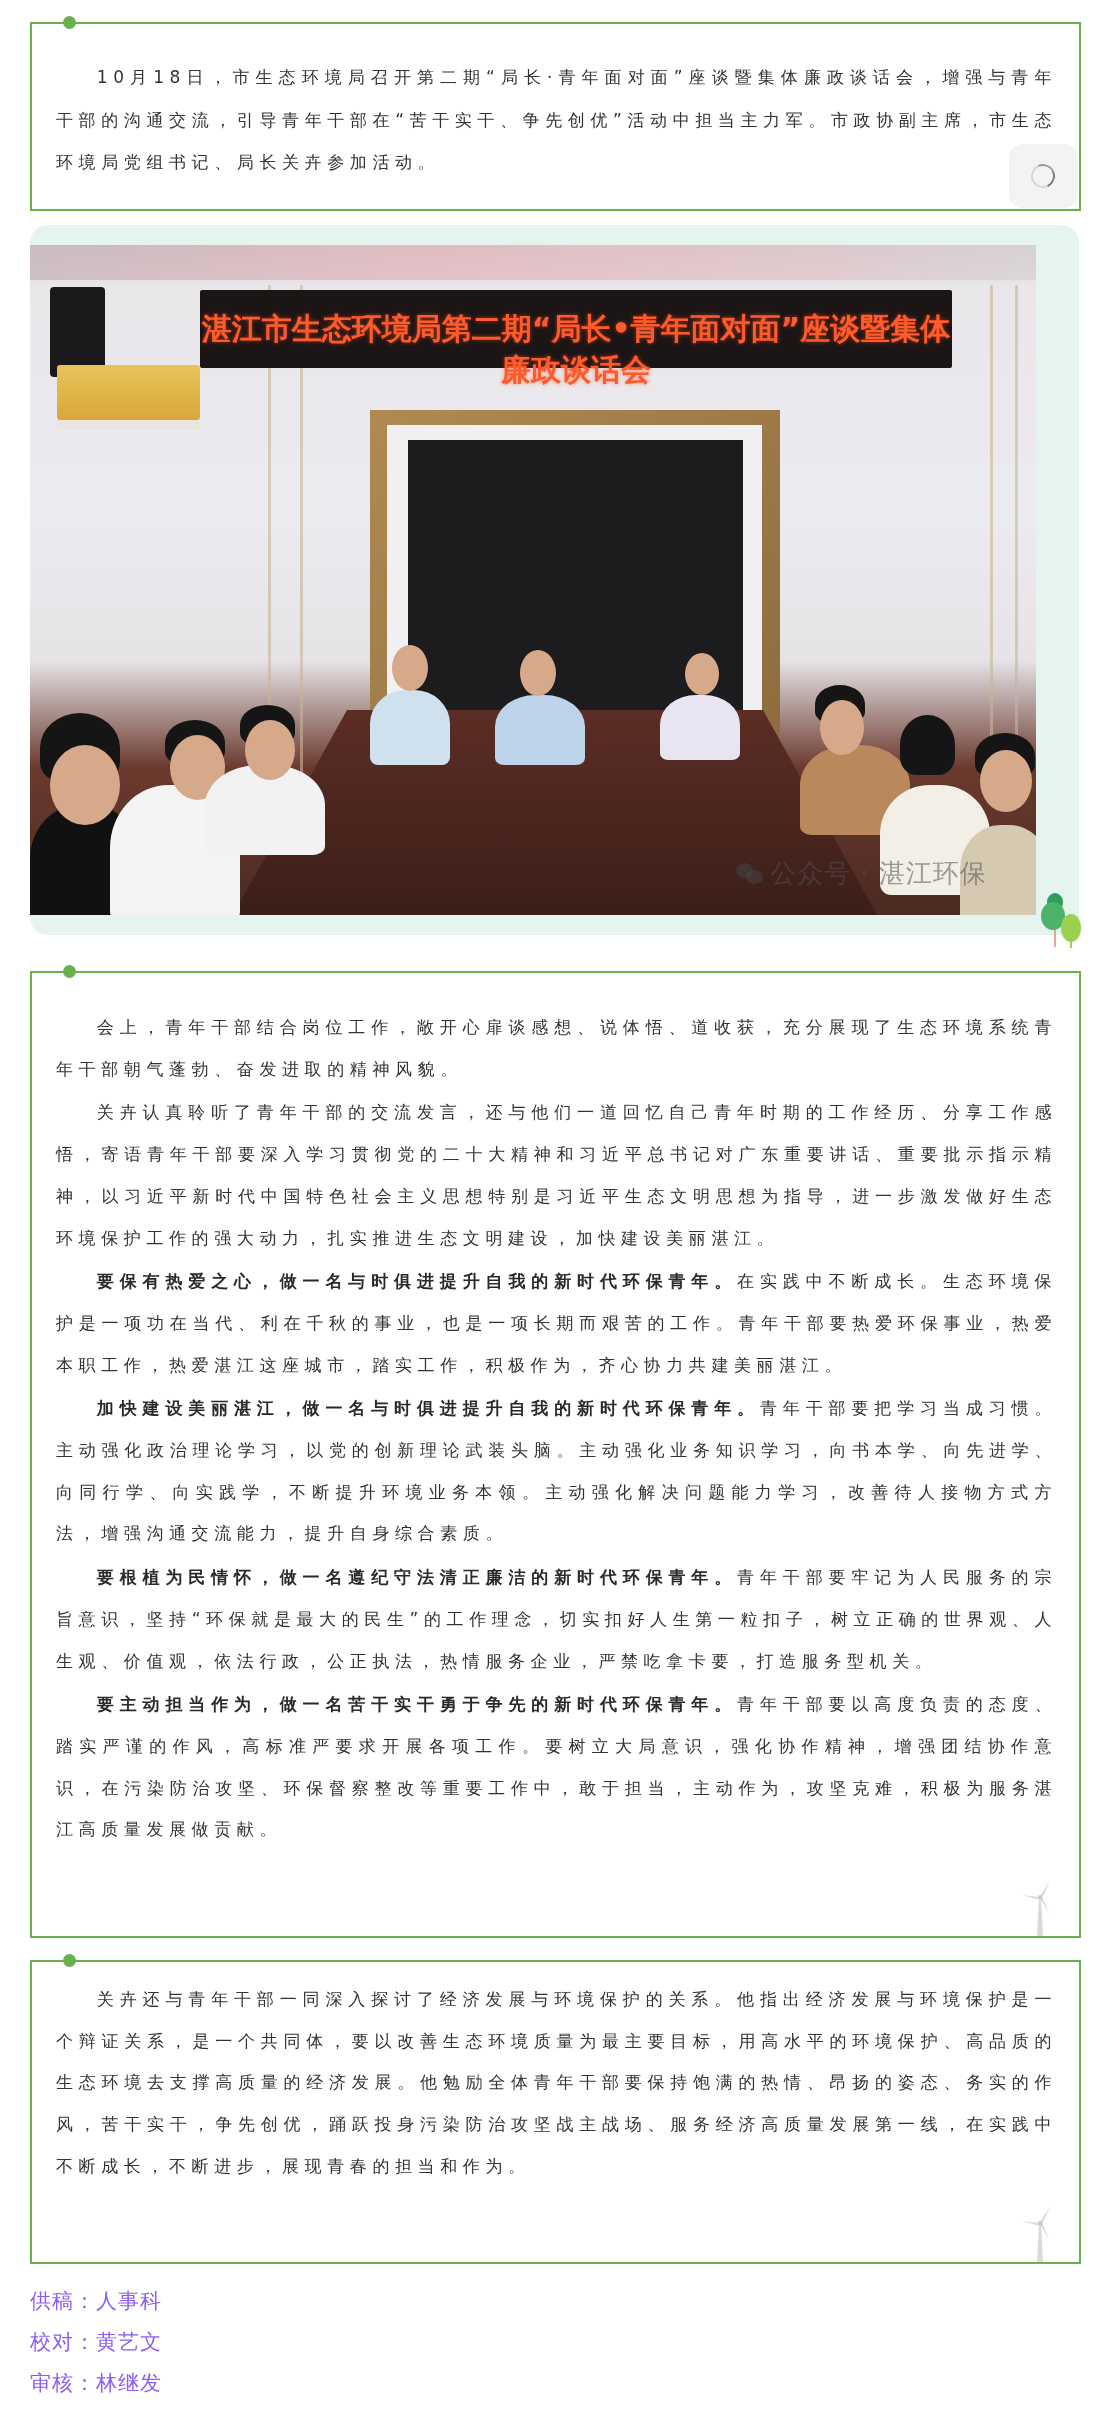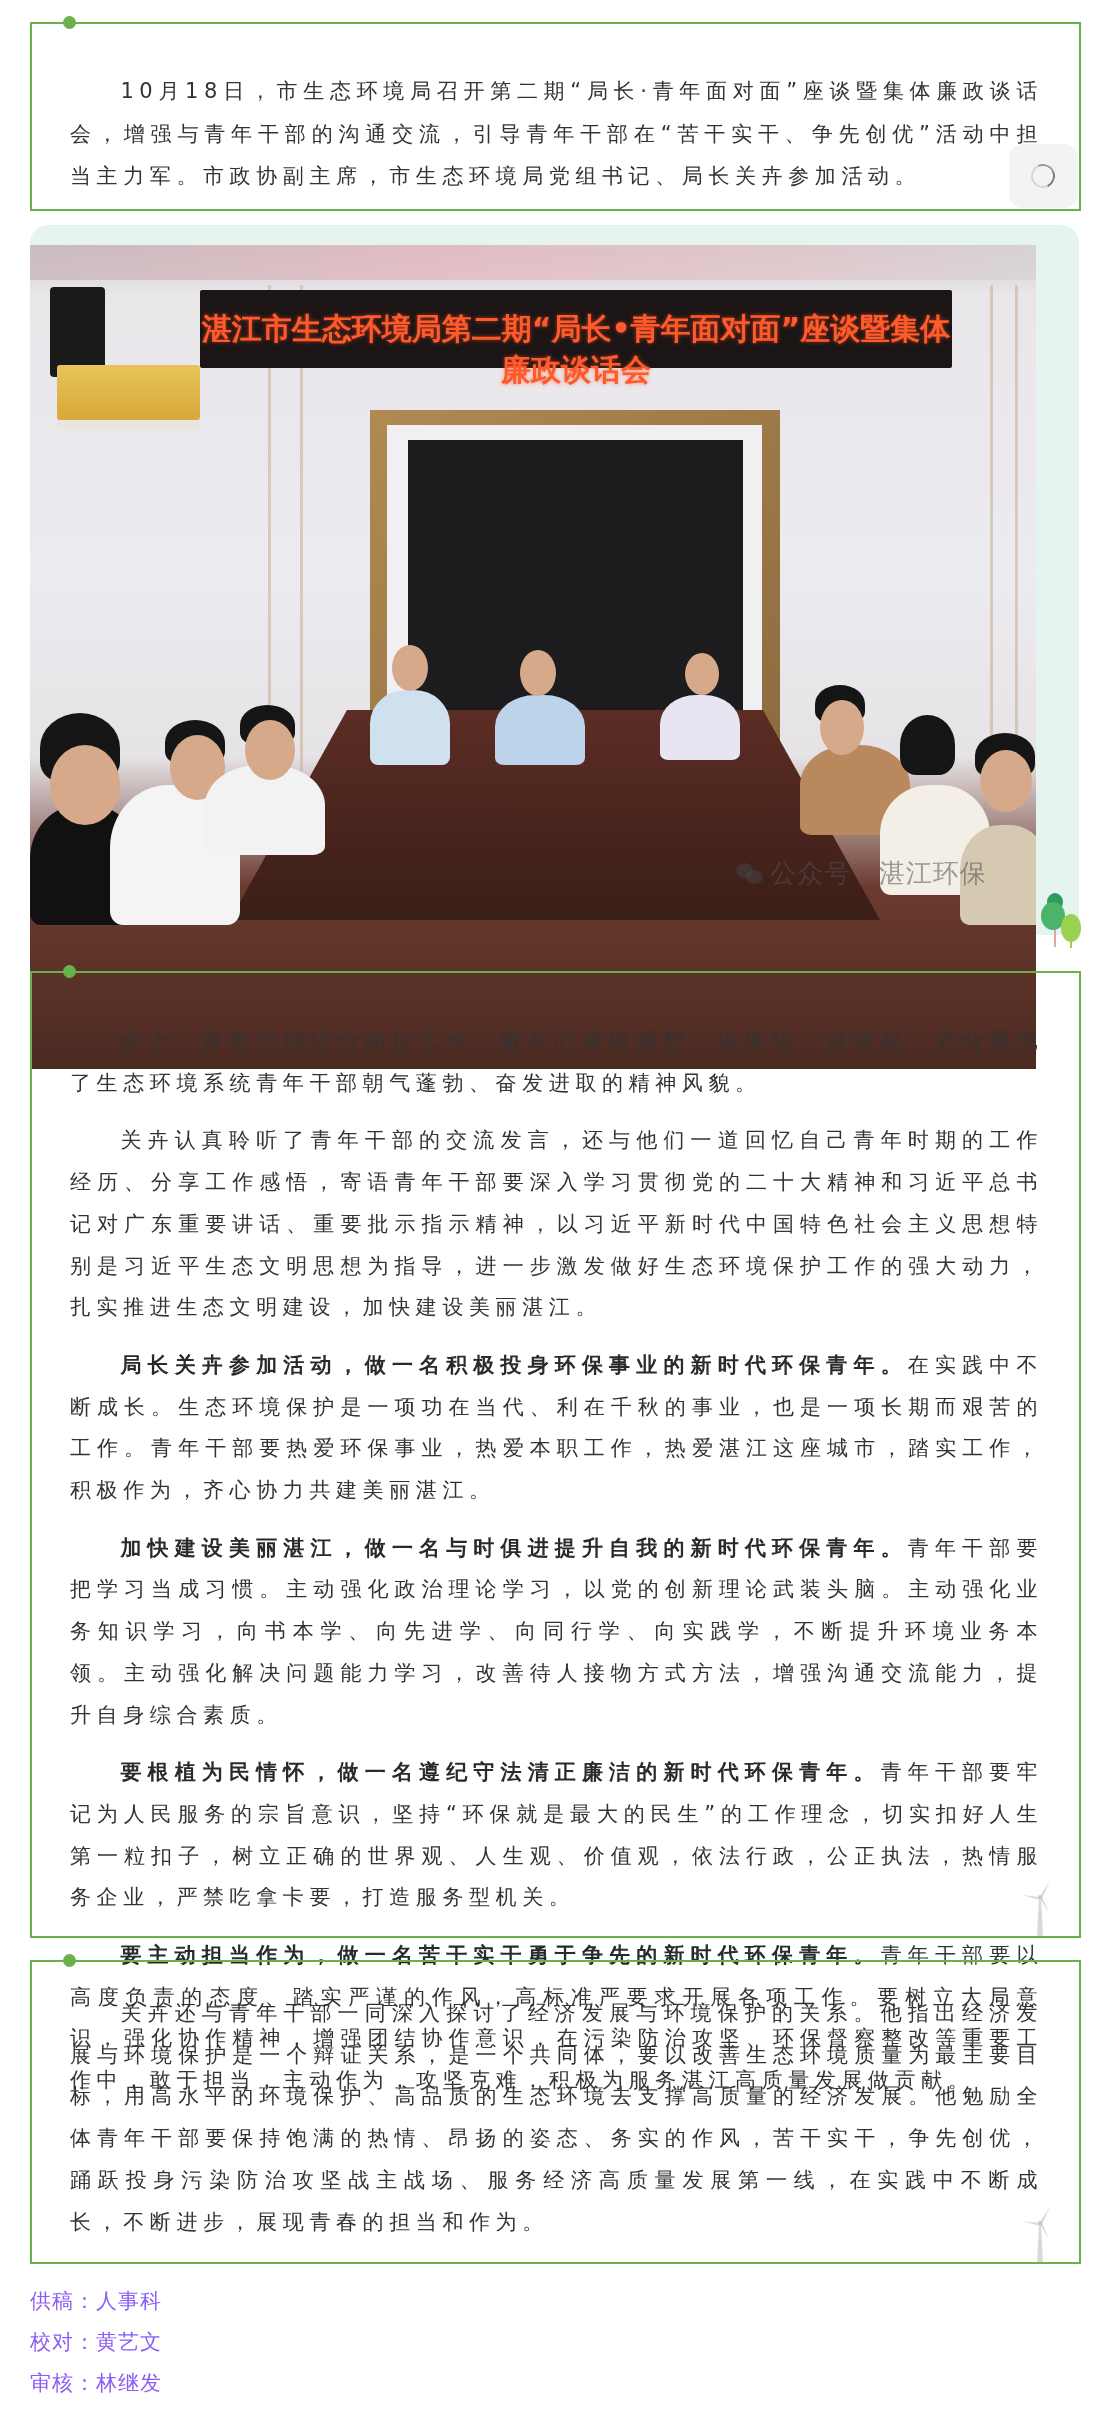"10月18日，市生态环境局召开第二期“局长·青年面对面”座谈暨集体廉政谈话会，增" p.para { font-size: 21px -> 17px; margin: 16px -> 2px }
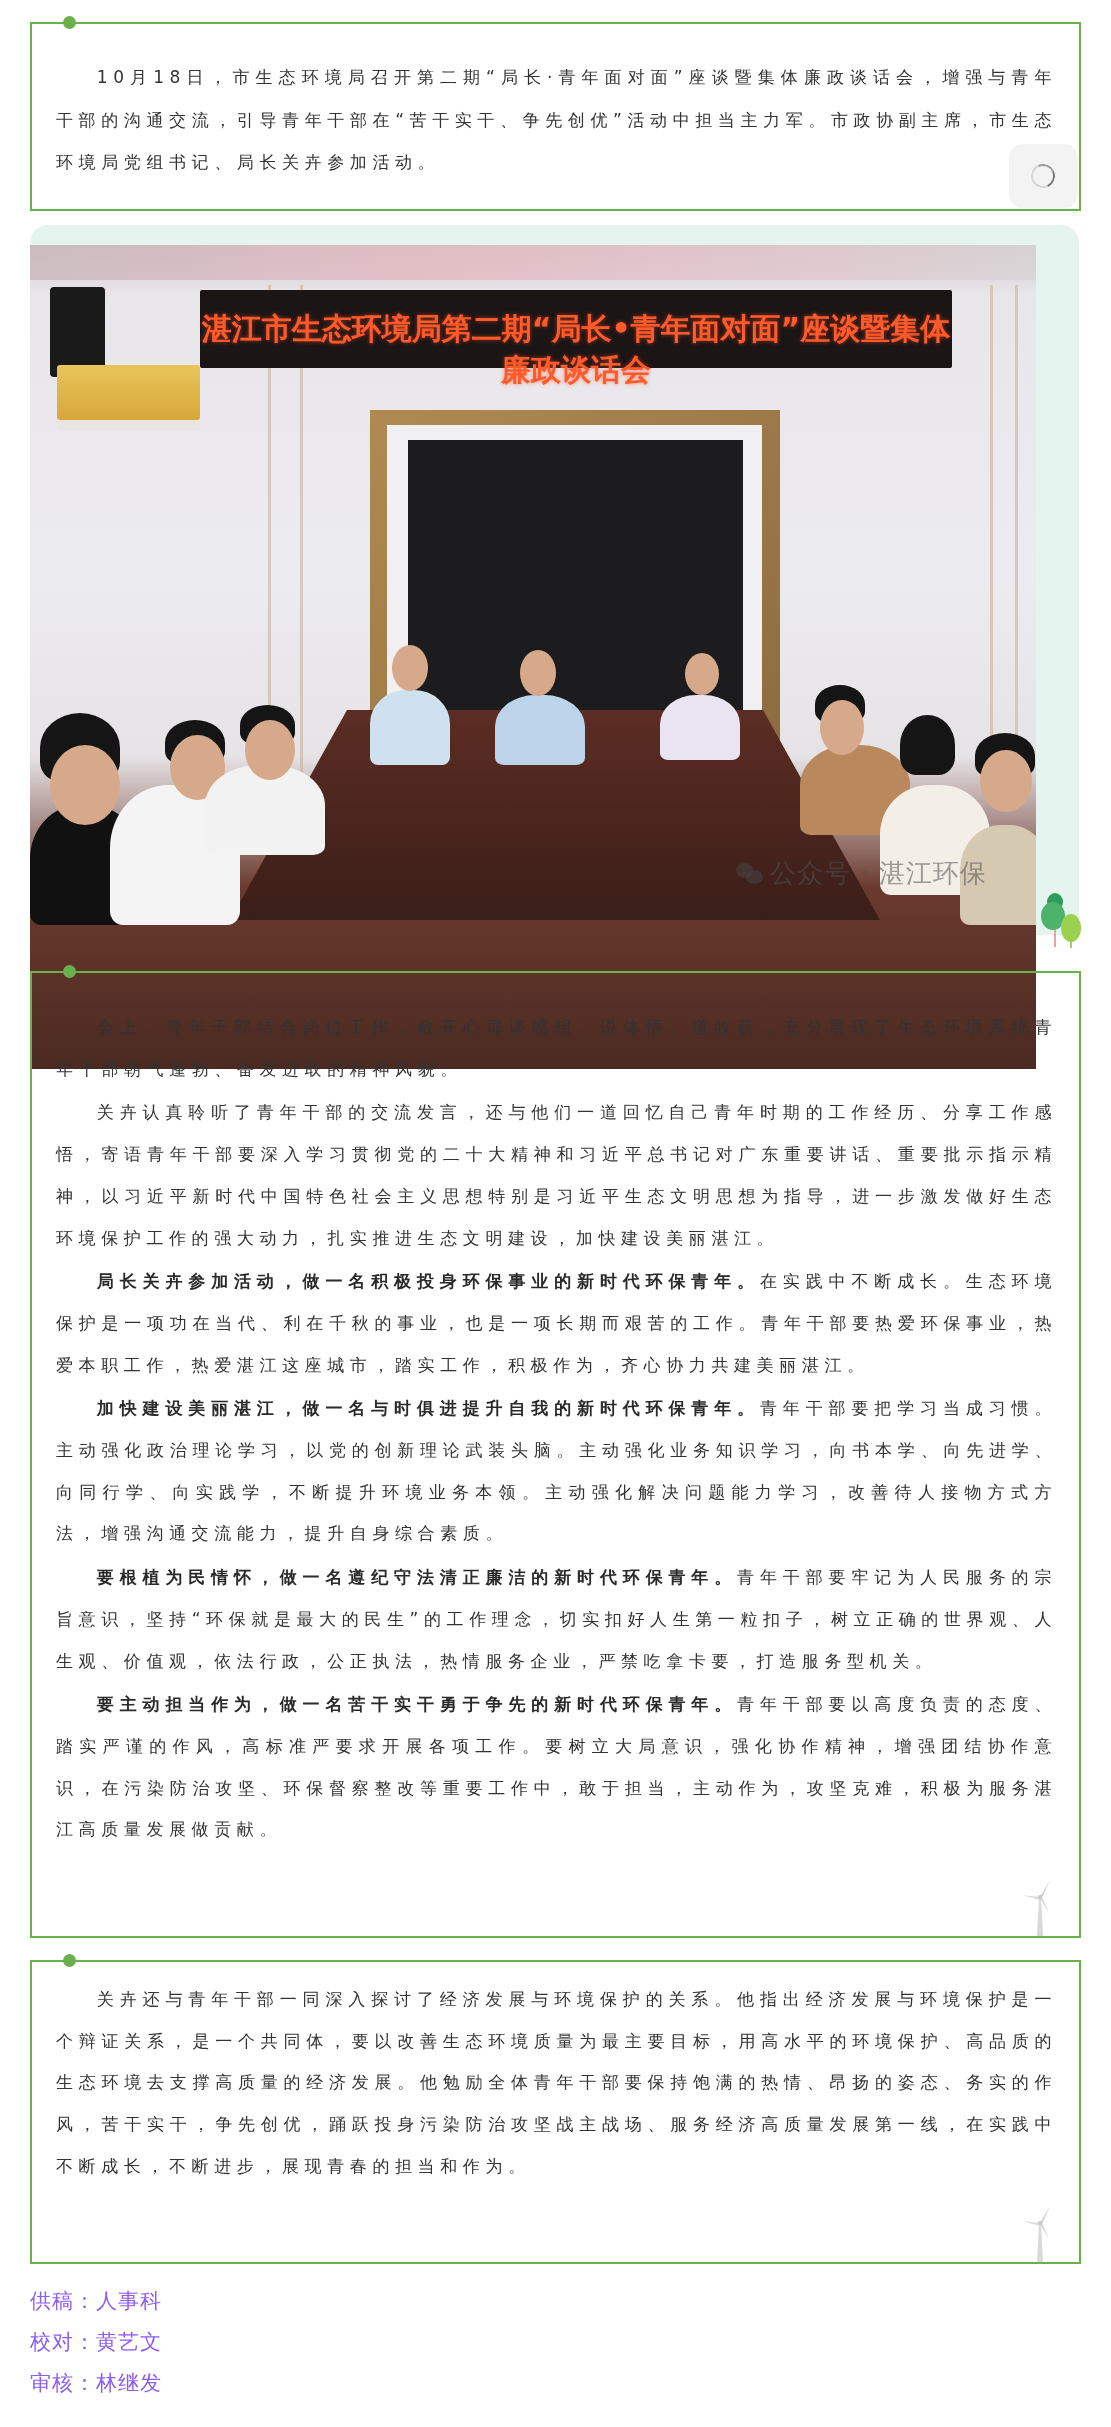"湛江市生态环境局第二期“局长•青年面对面”座谈暨集体廉政谈话会" .photo { height: 824px -> 670px }
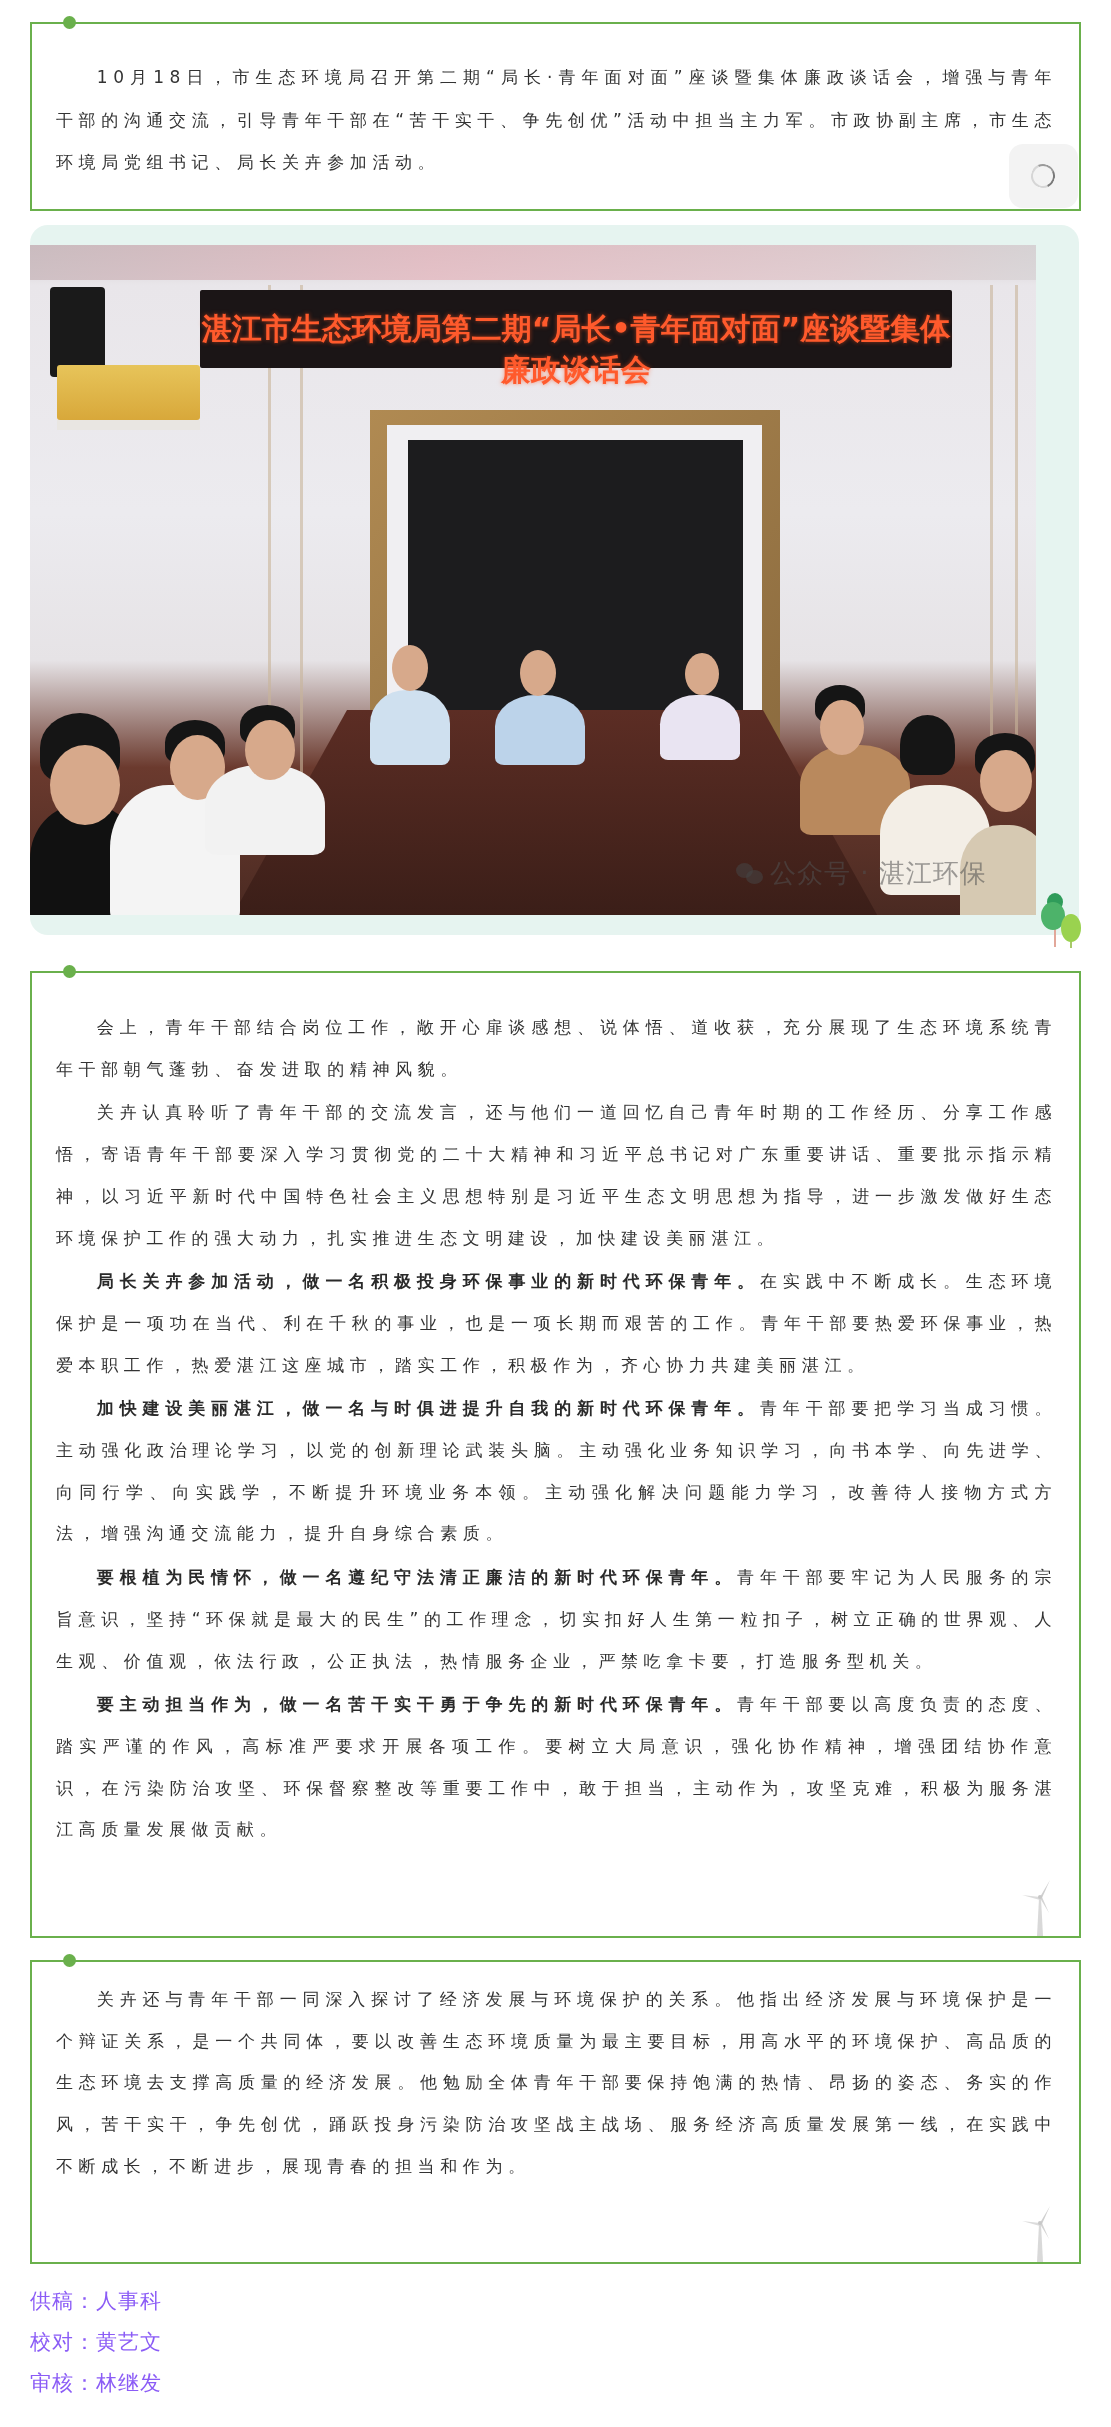"局长关卉参加活动，做一名积极投身环保事业的新时代环保青年。" b { text: 局长关卉参加活动，做一名积极投身环保事业 -> 要保有热爱之心，做一名与时俱进提升自我 }
